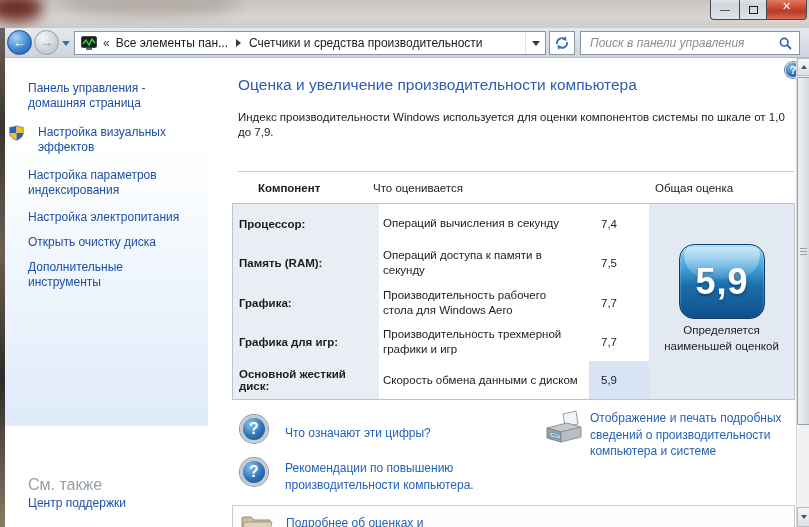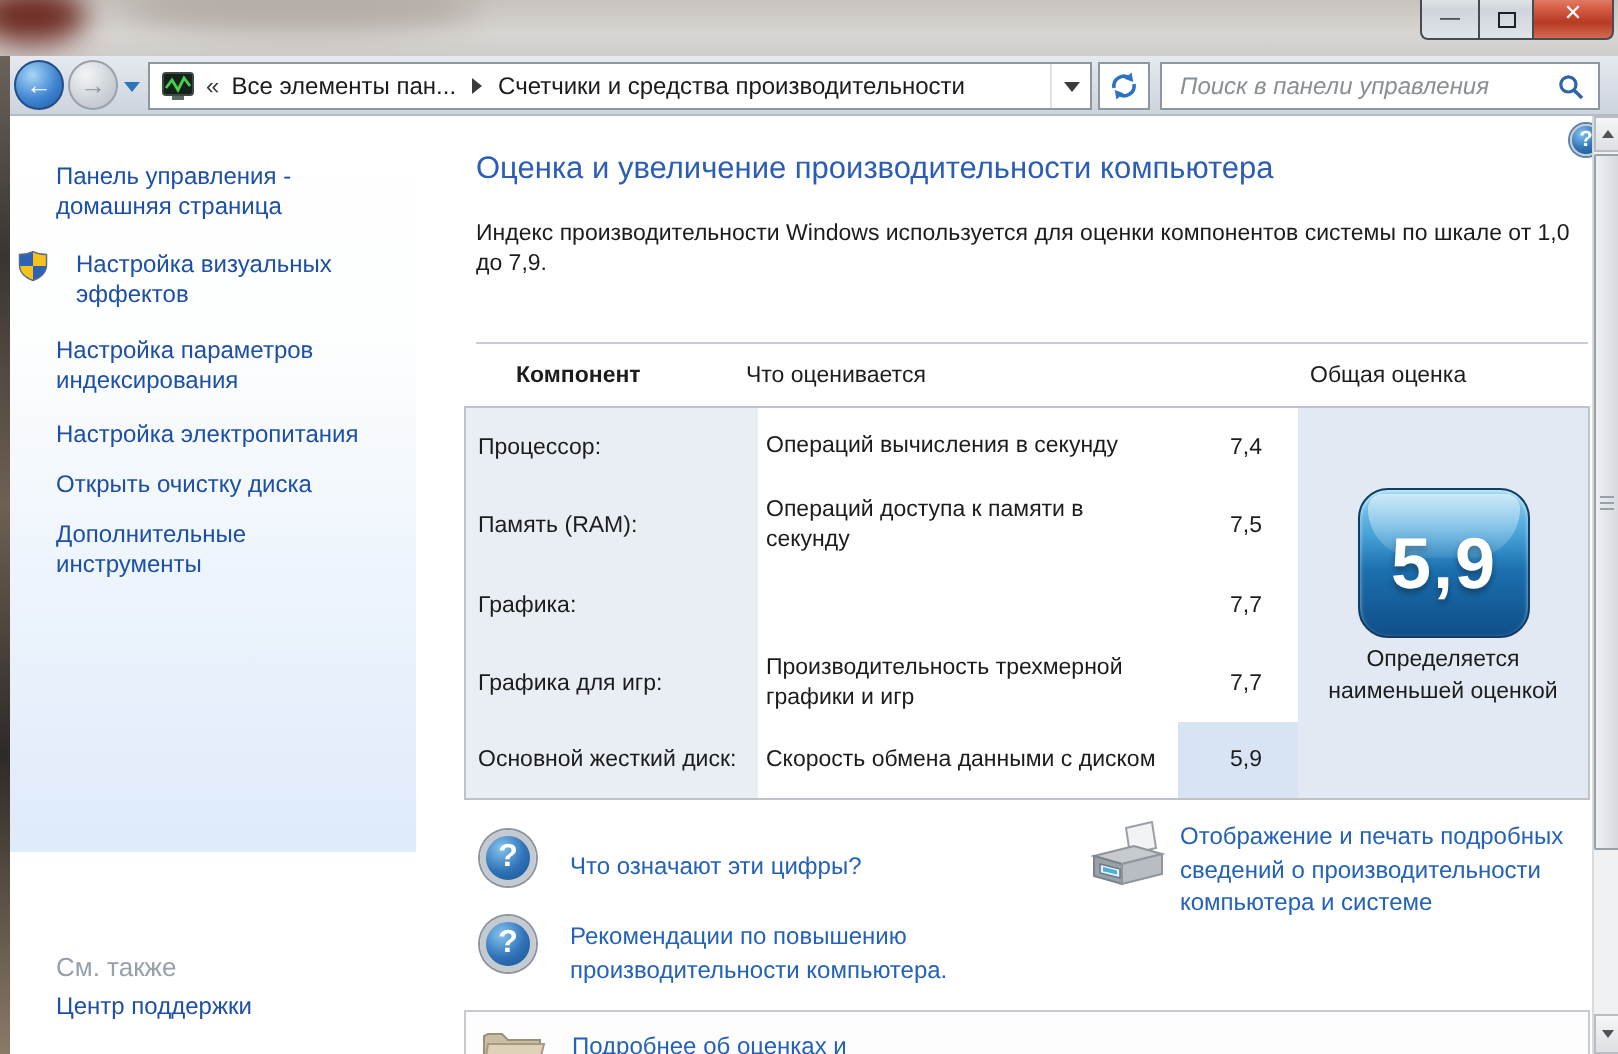"Процессор:" .tcomp { font-weight: normal -> bold }
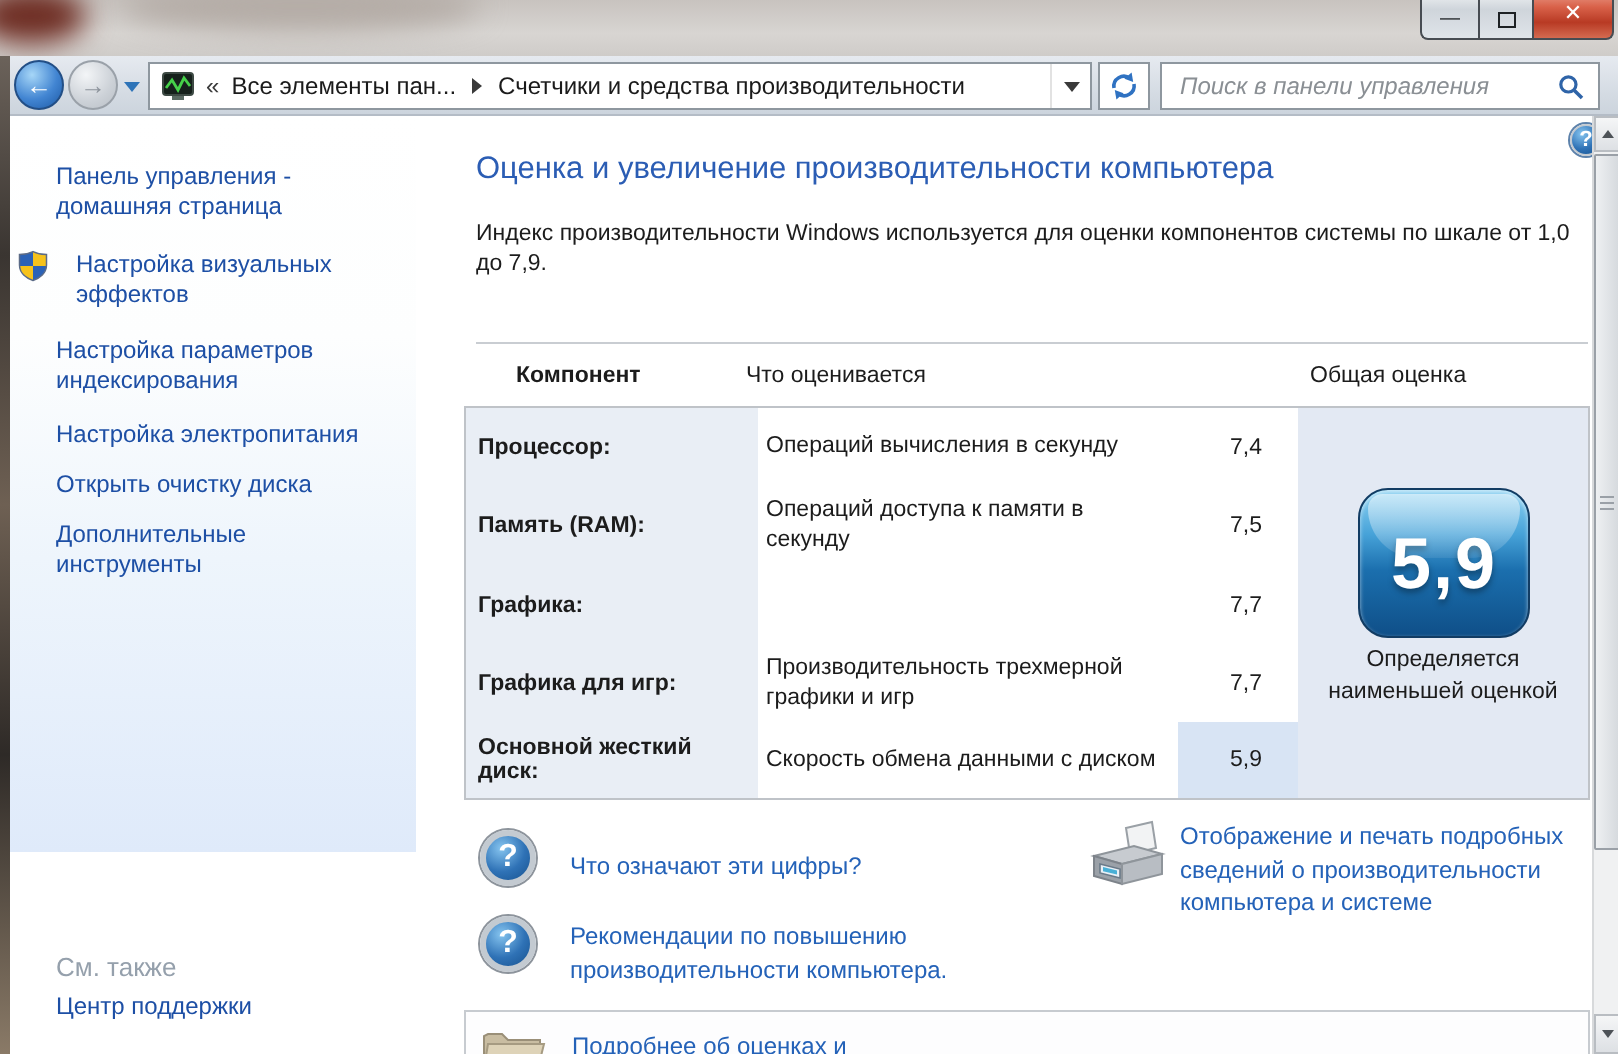"7,4" .tscore { padding-right: 18px -> 32px }
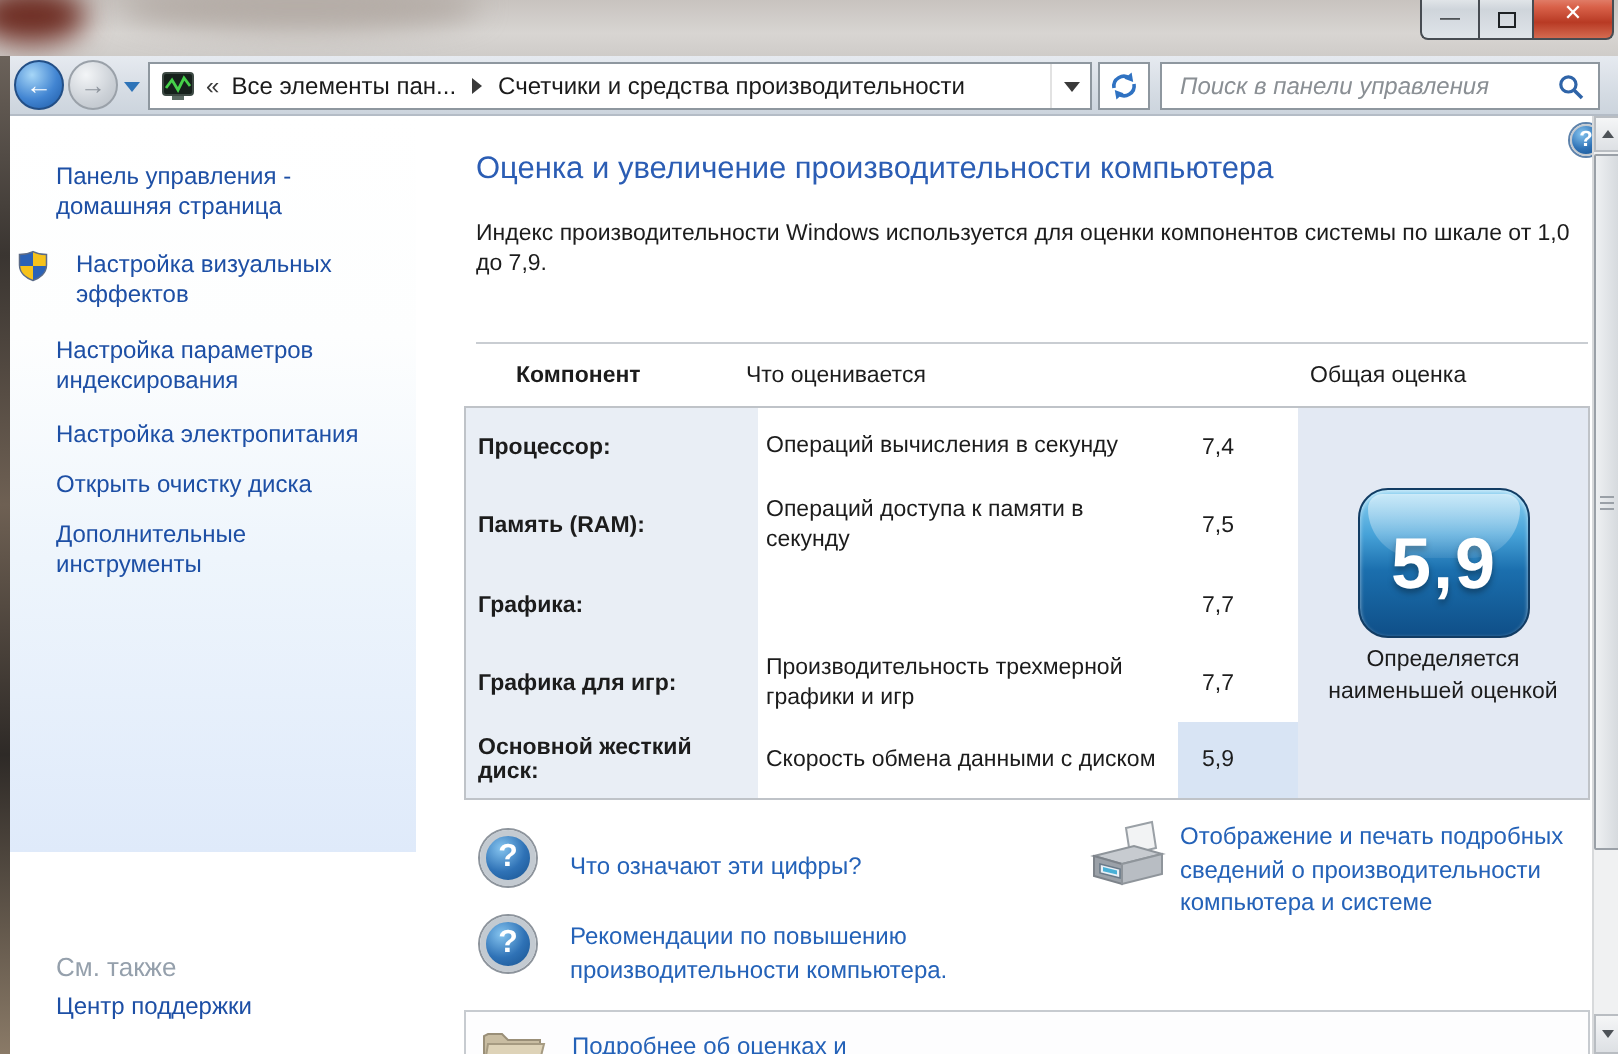"Производительность рабочего стола для" div.tmeas { html: none -> <div>Производительность рабочего стола для Windows Aero</div> }
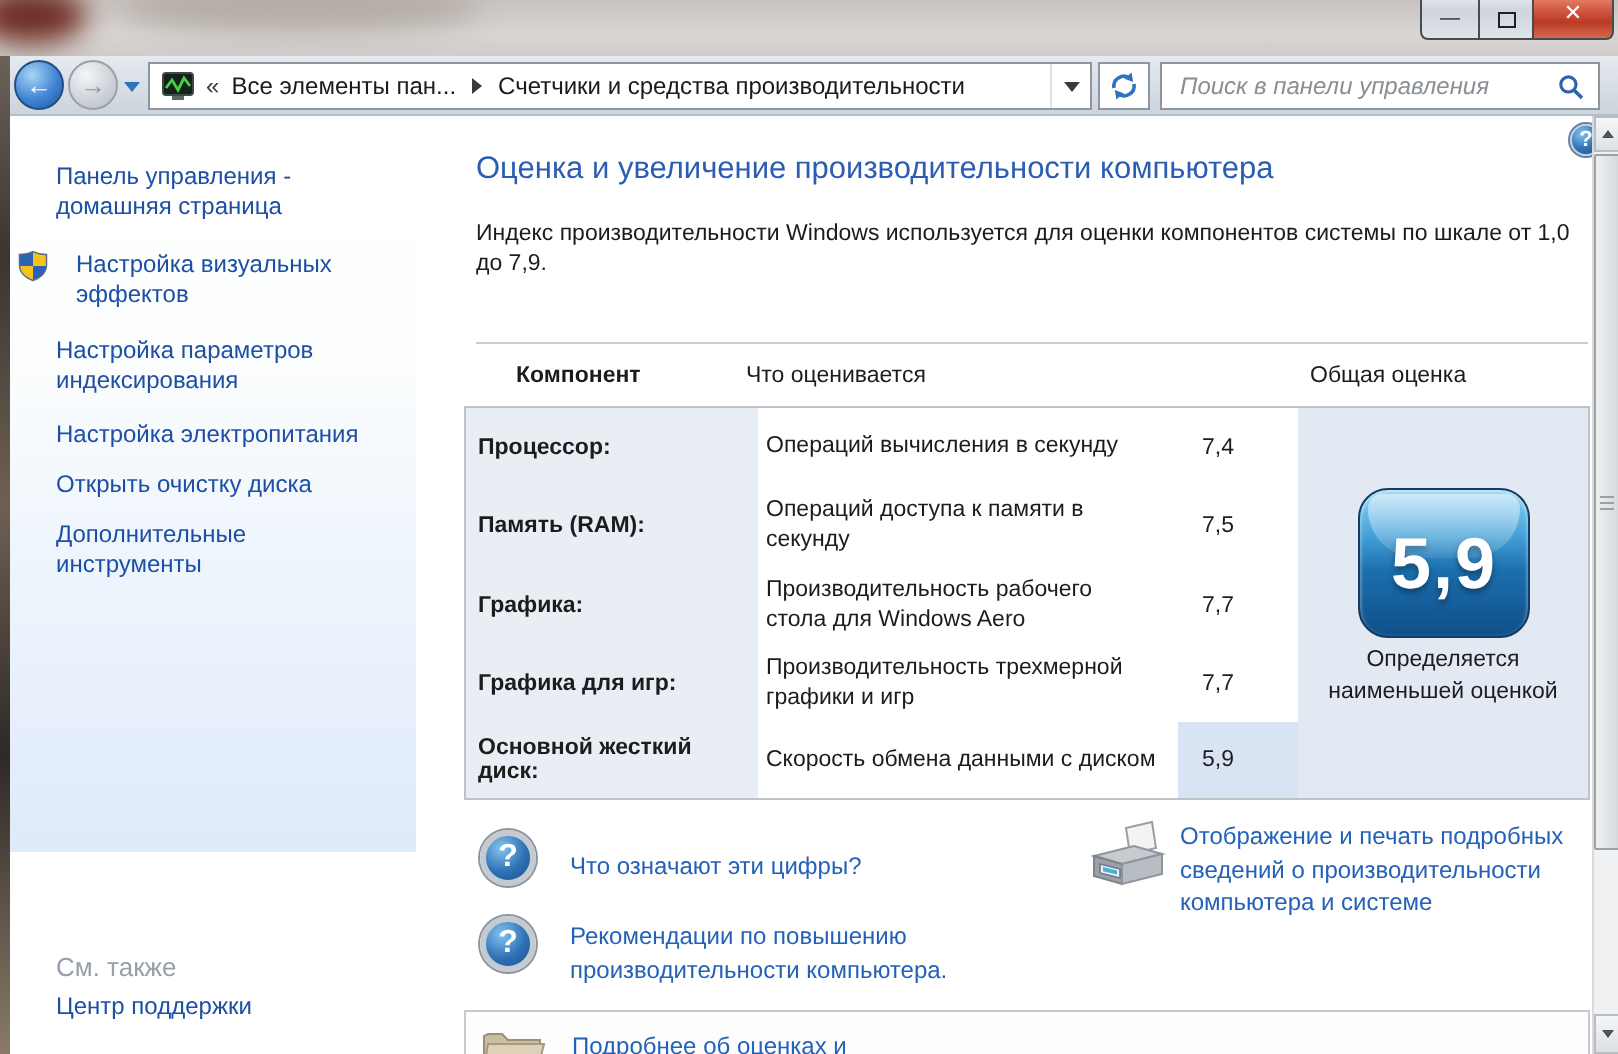"См. также" .side-head { font-size: 13px -> 16px }
